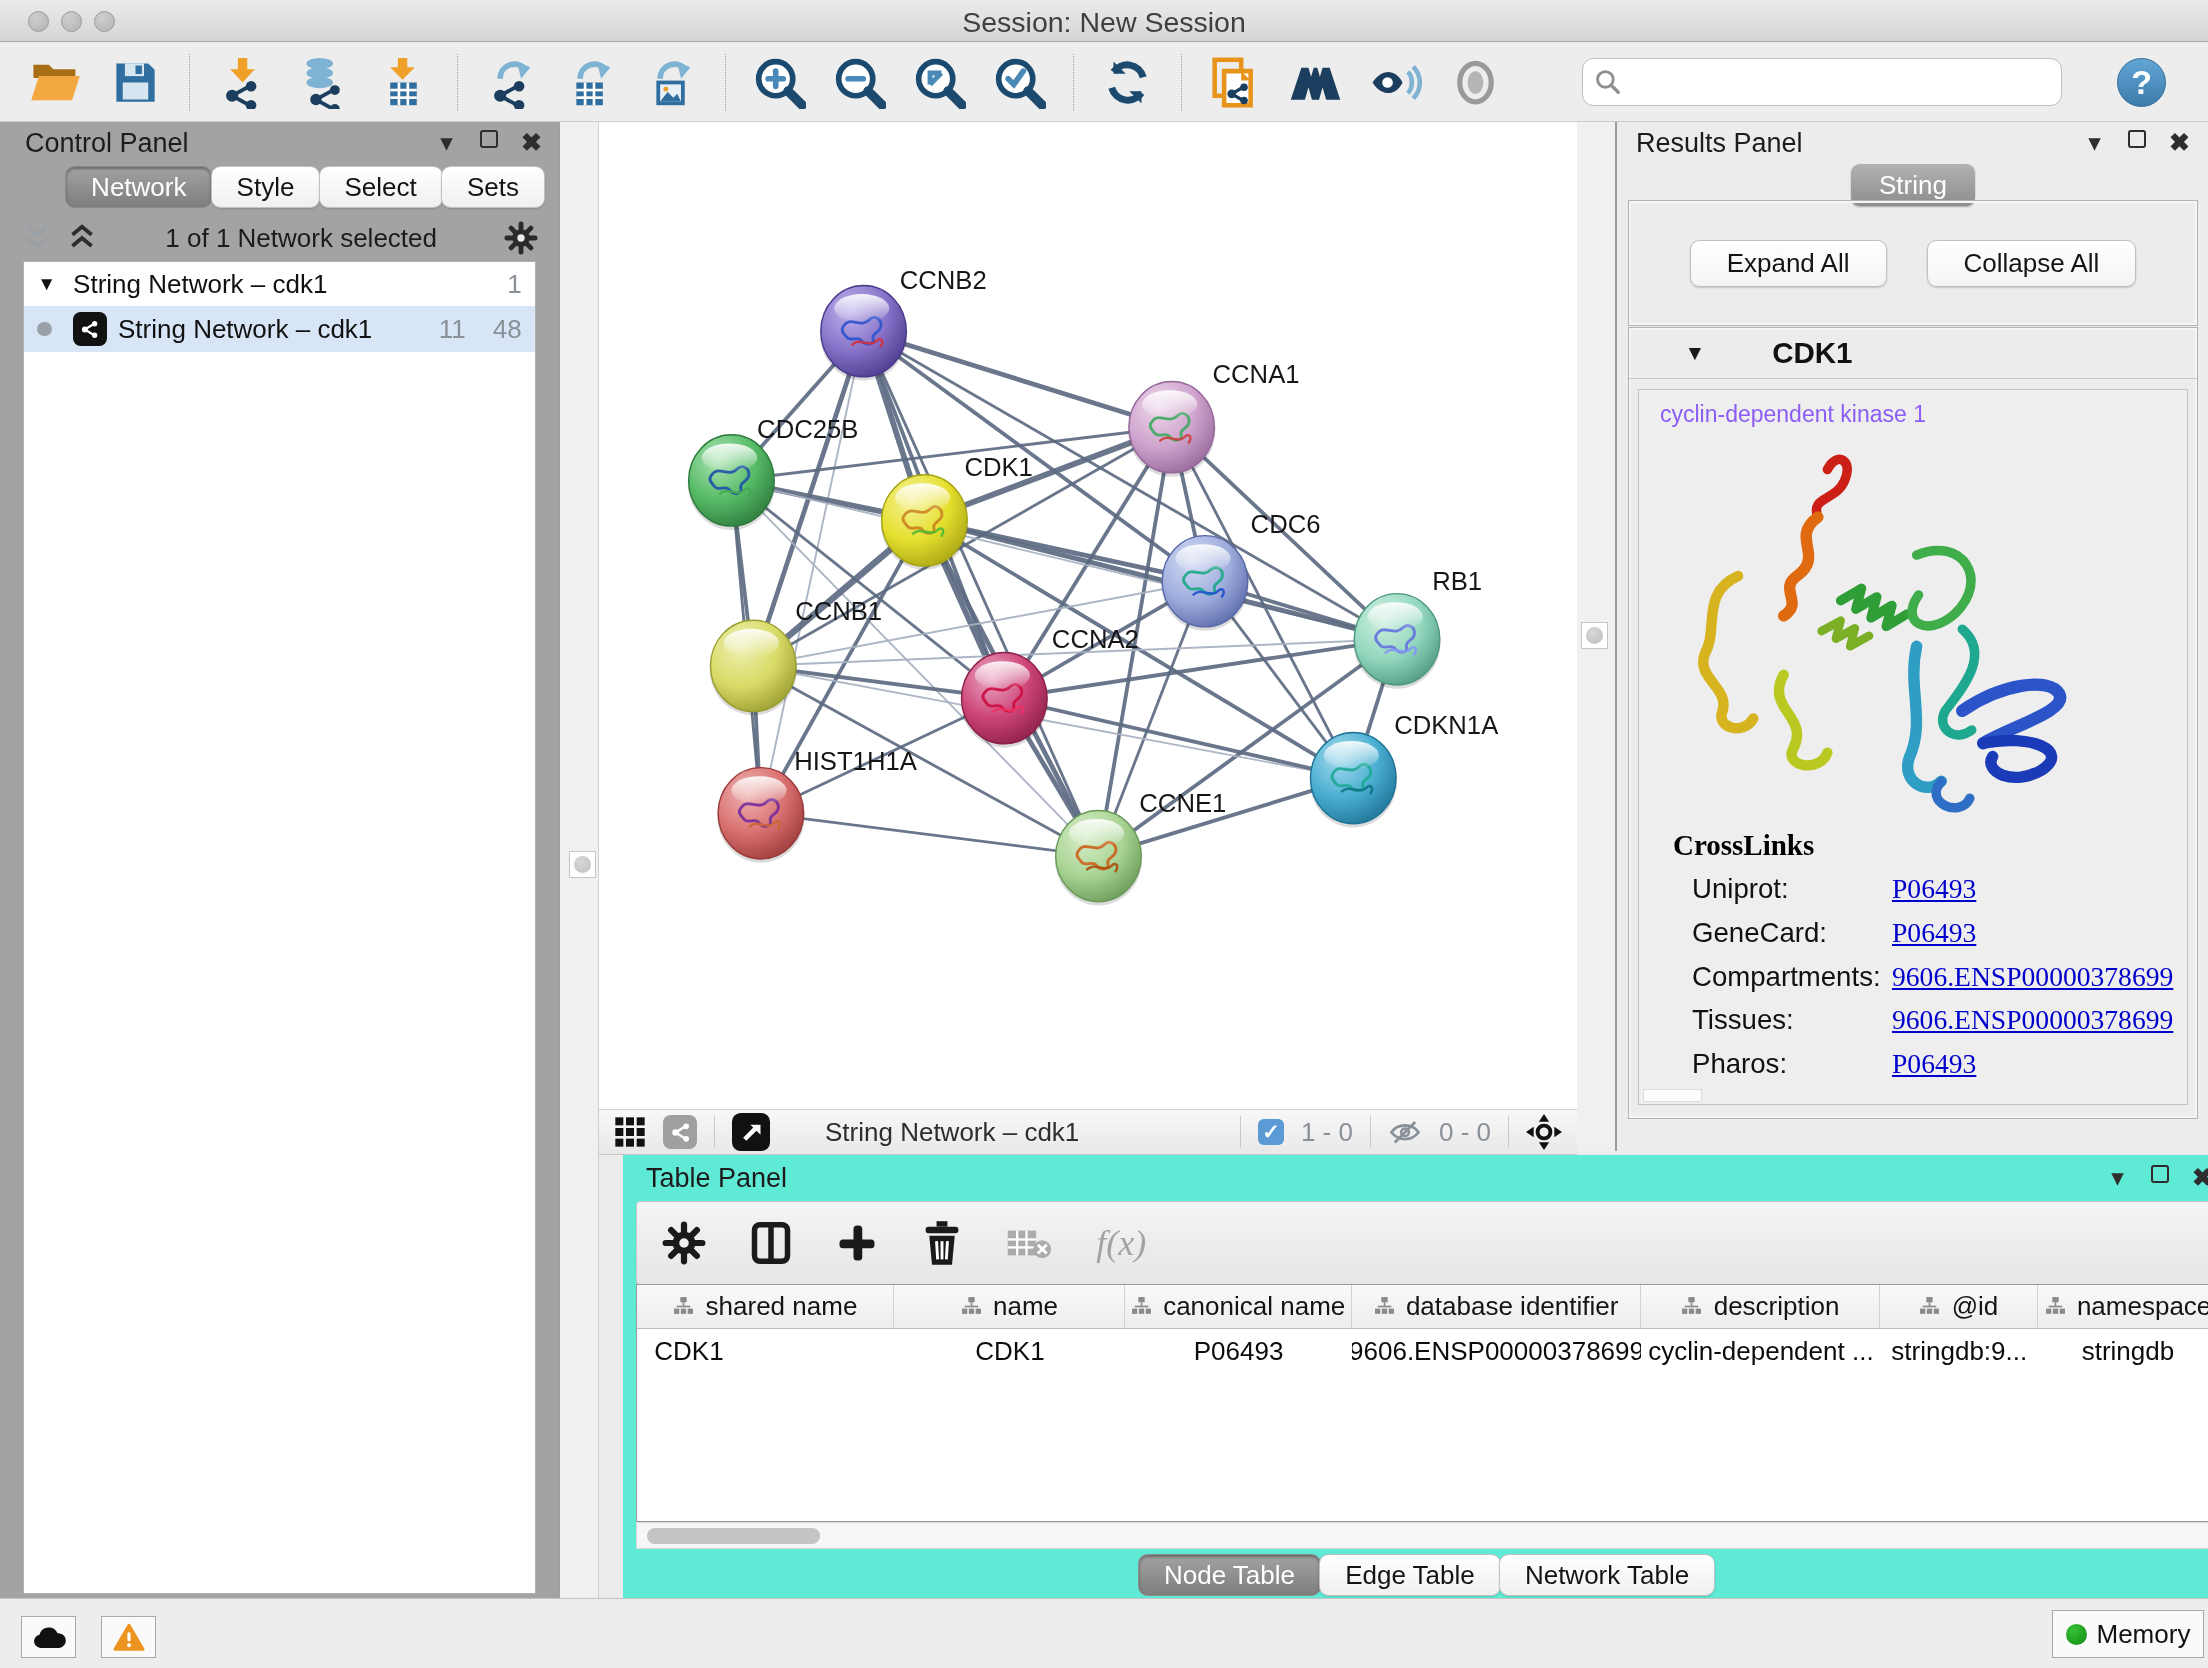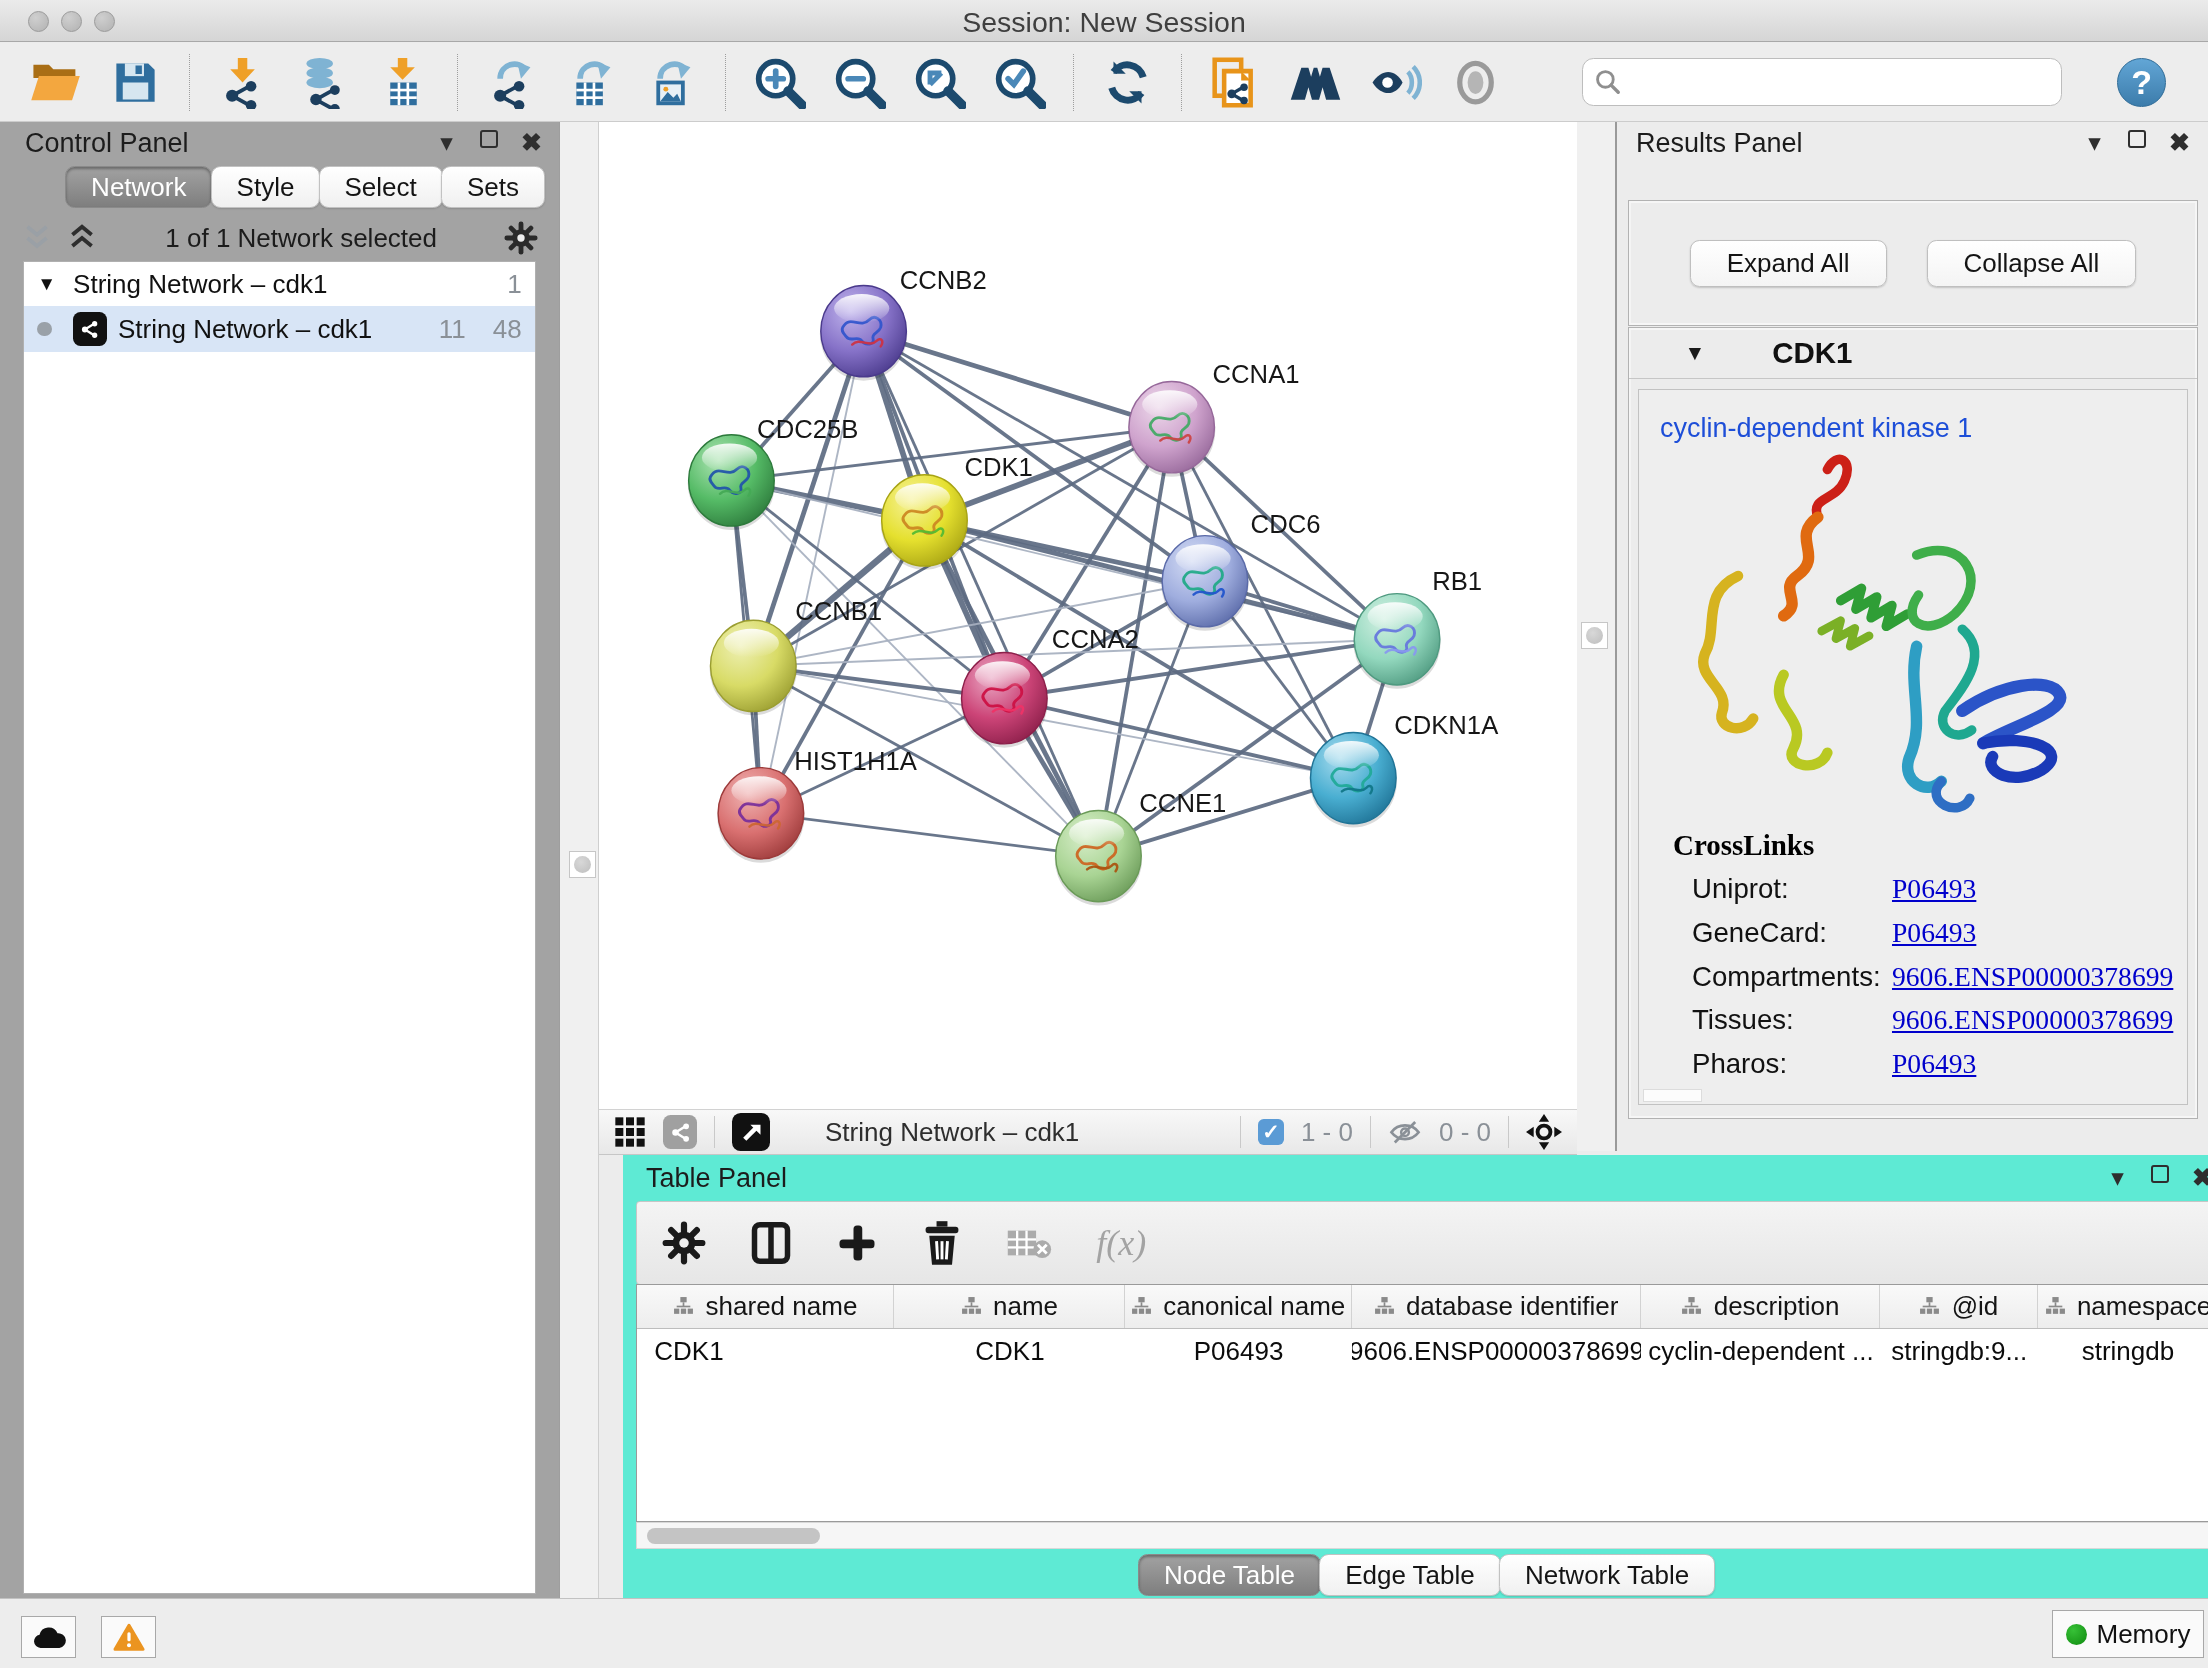"String" div.rp-tabstrip { html: none -> <div> <span>String</span> </div> }
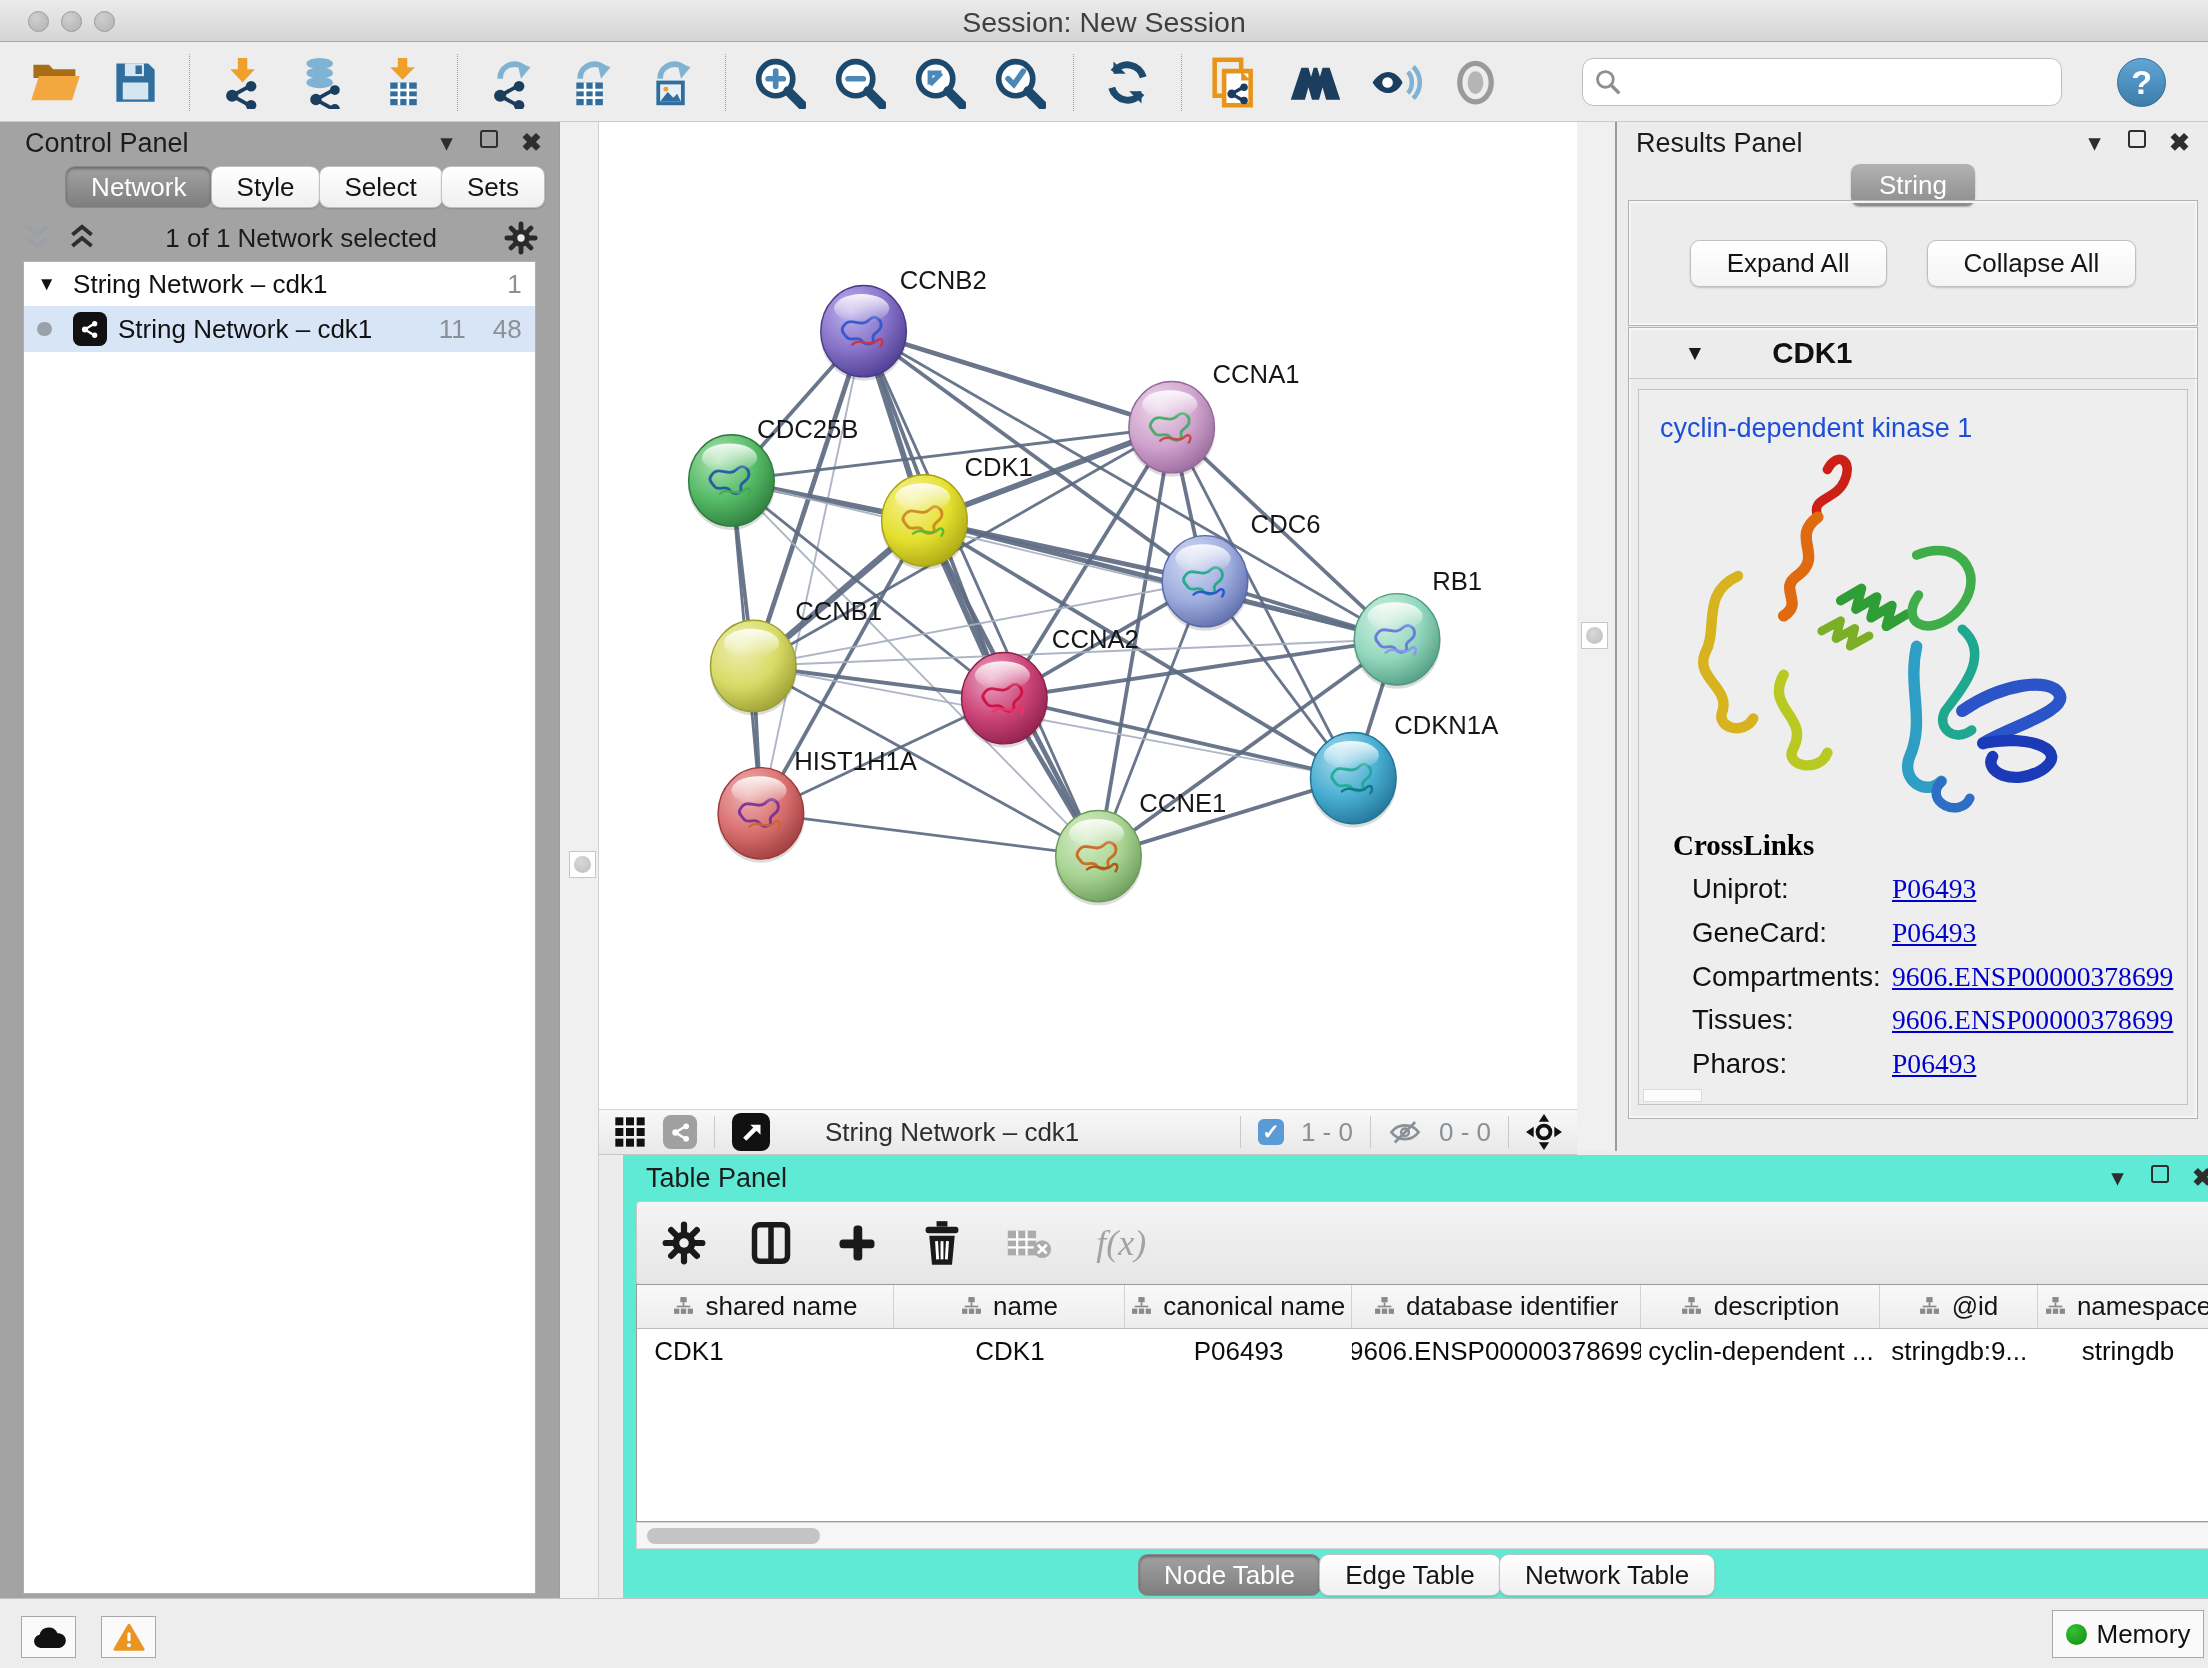"cyclin-dependent kinase 1" .rp-desc { color: #1d4ed8 -> #8b5cf6; font-size: 27px -> 23px; margin-top: 12px -> none }
